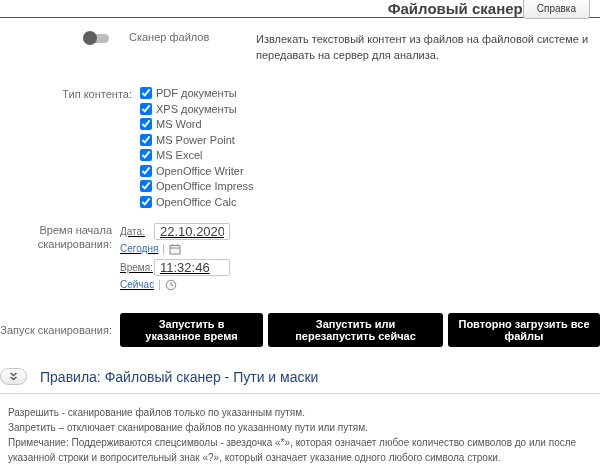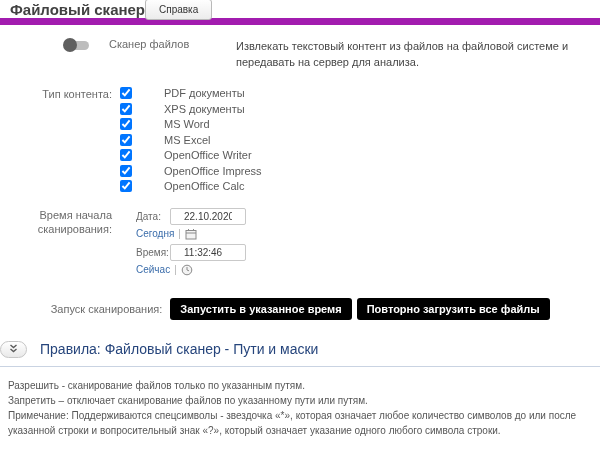"Файловый сканер" .header { border-bottom: 7px solid #a21caf -> 1px solid #a21caf; height: 25px -> 18px; justify-content: flex-start -> flex-end }
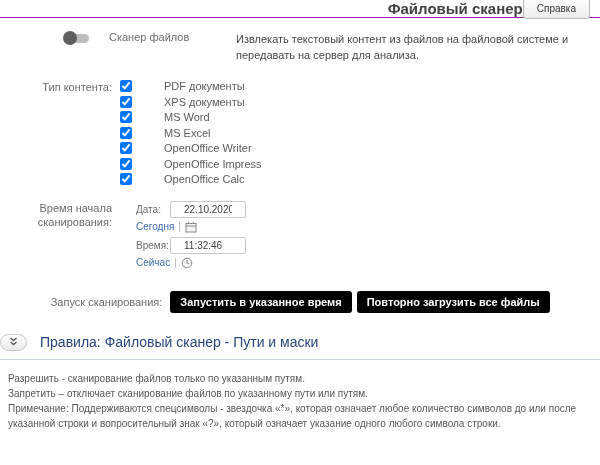"Сканер файлов" .toggle-row { padding-left: none -> 20px }
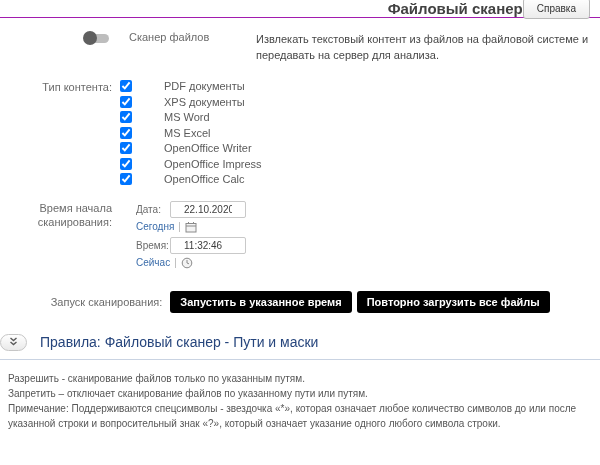"Тип контента:" .content-type-row { margin-top: 17px -> 24px; padding-left: none -> 20px }
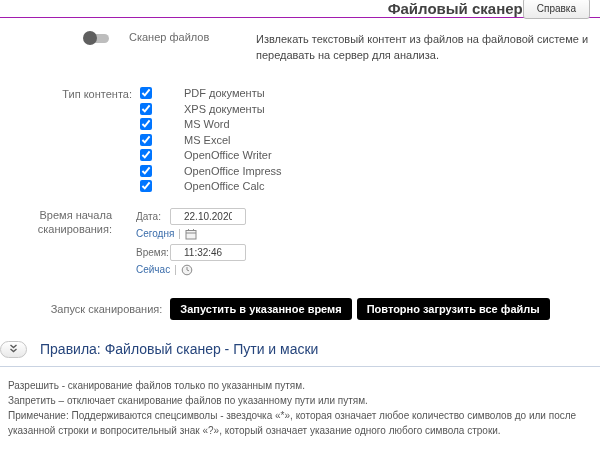"PDF документы" .checkbox-item { gap: 28px -> none }
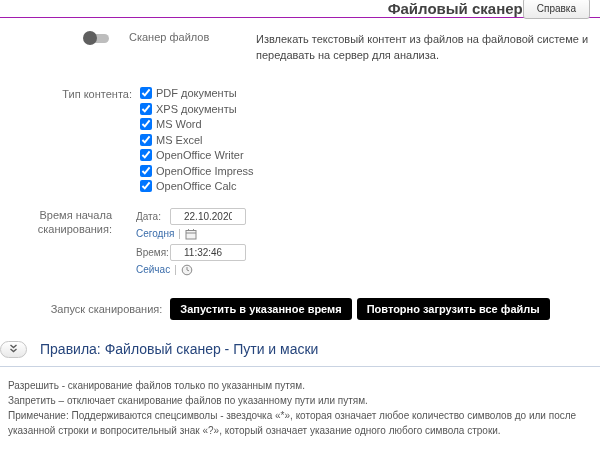"MS Power Point" label.checkbox-item { html: none -> <label> <input> <span>MS Power Point</span> </label> }
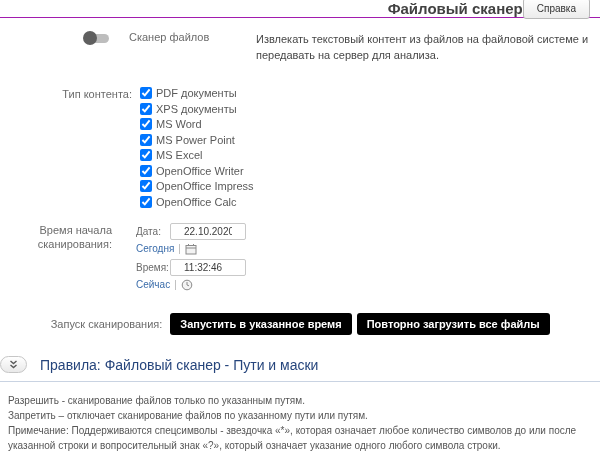"Дата:" .time-fields { margin-left: 24px -> 8px; text-decoration: none -> underline }
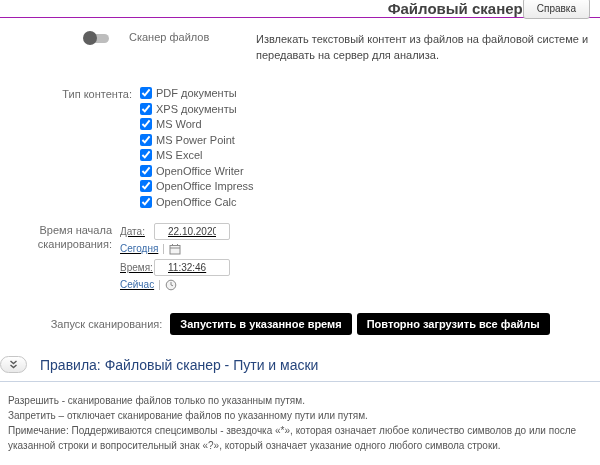"22.10.2020" .text-input { font-size: 10px -> 13px; padding: 0 13px -> 0 5px }
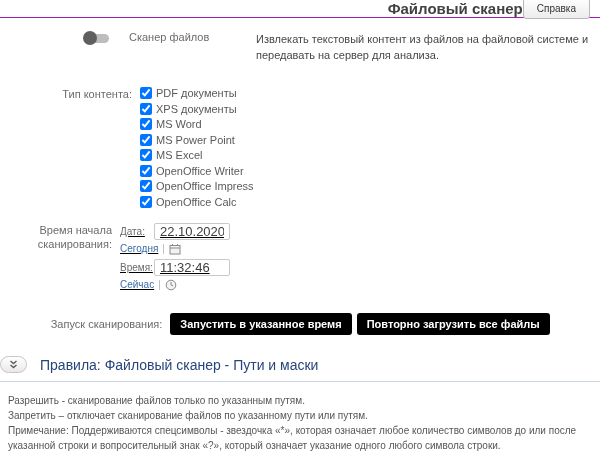"Запустить или перезапустить сейчас" button.blue-btn { html: none -> <button>Запустить или перезапустить сейчас</button> }
